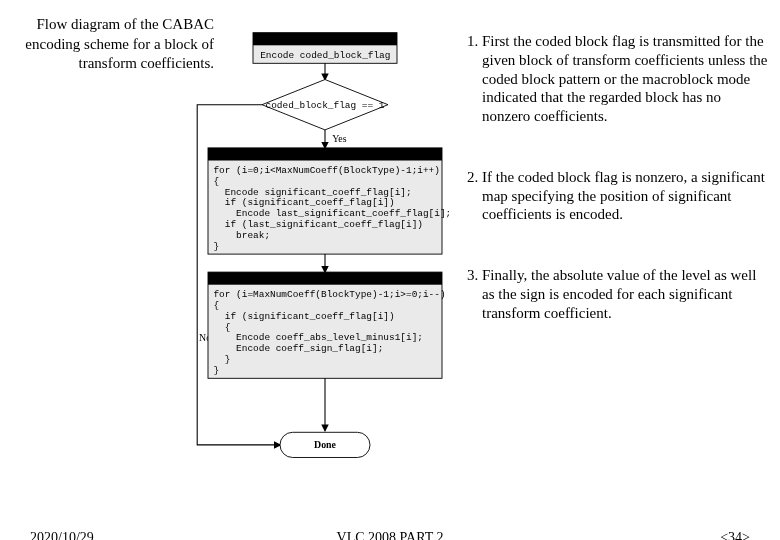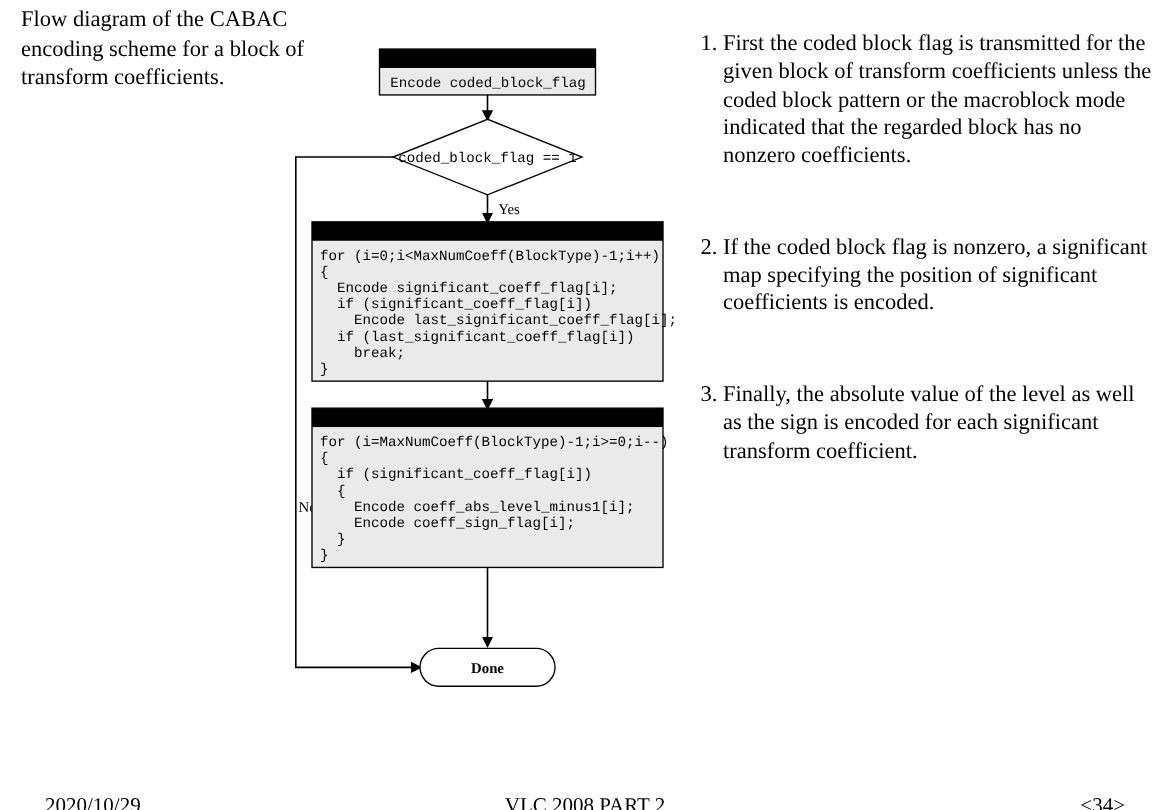"Flow diagram of the CABAC" .caption { text-align: none -> right; top: 4px -> 15px }
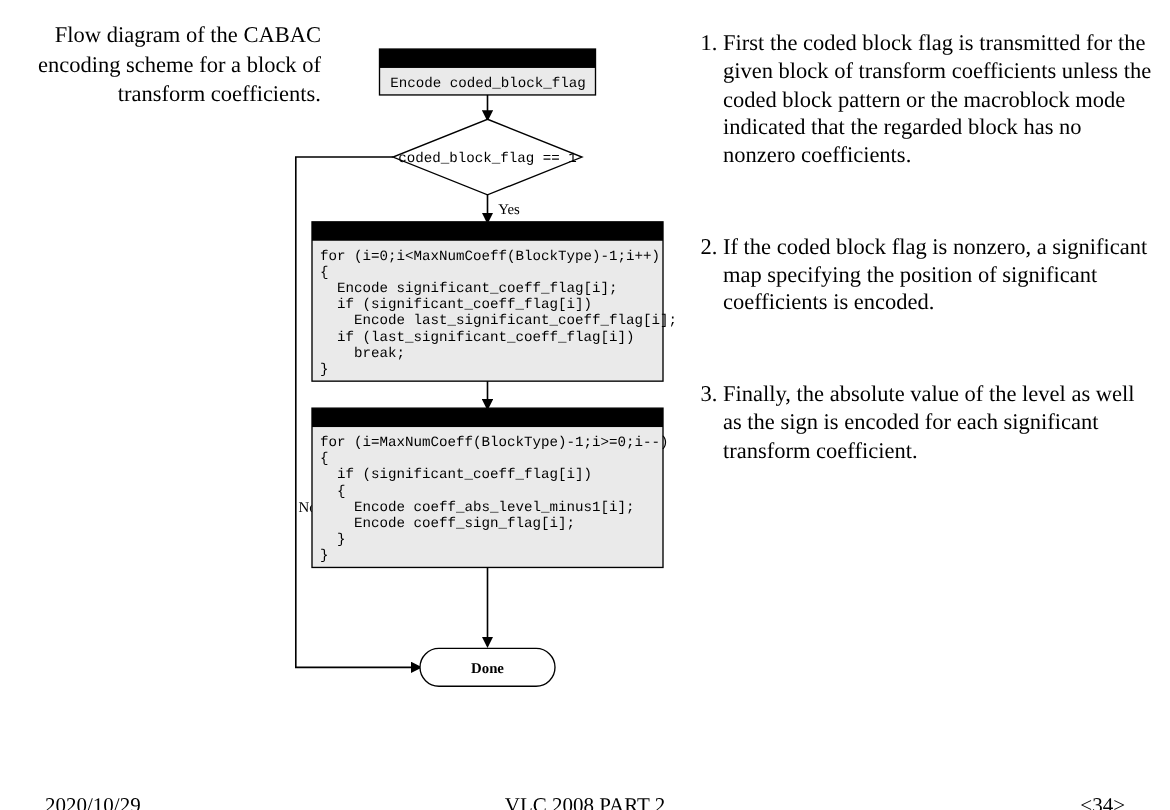"First the coded block flag" .steps { top: 20px -> 32px }
